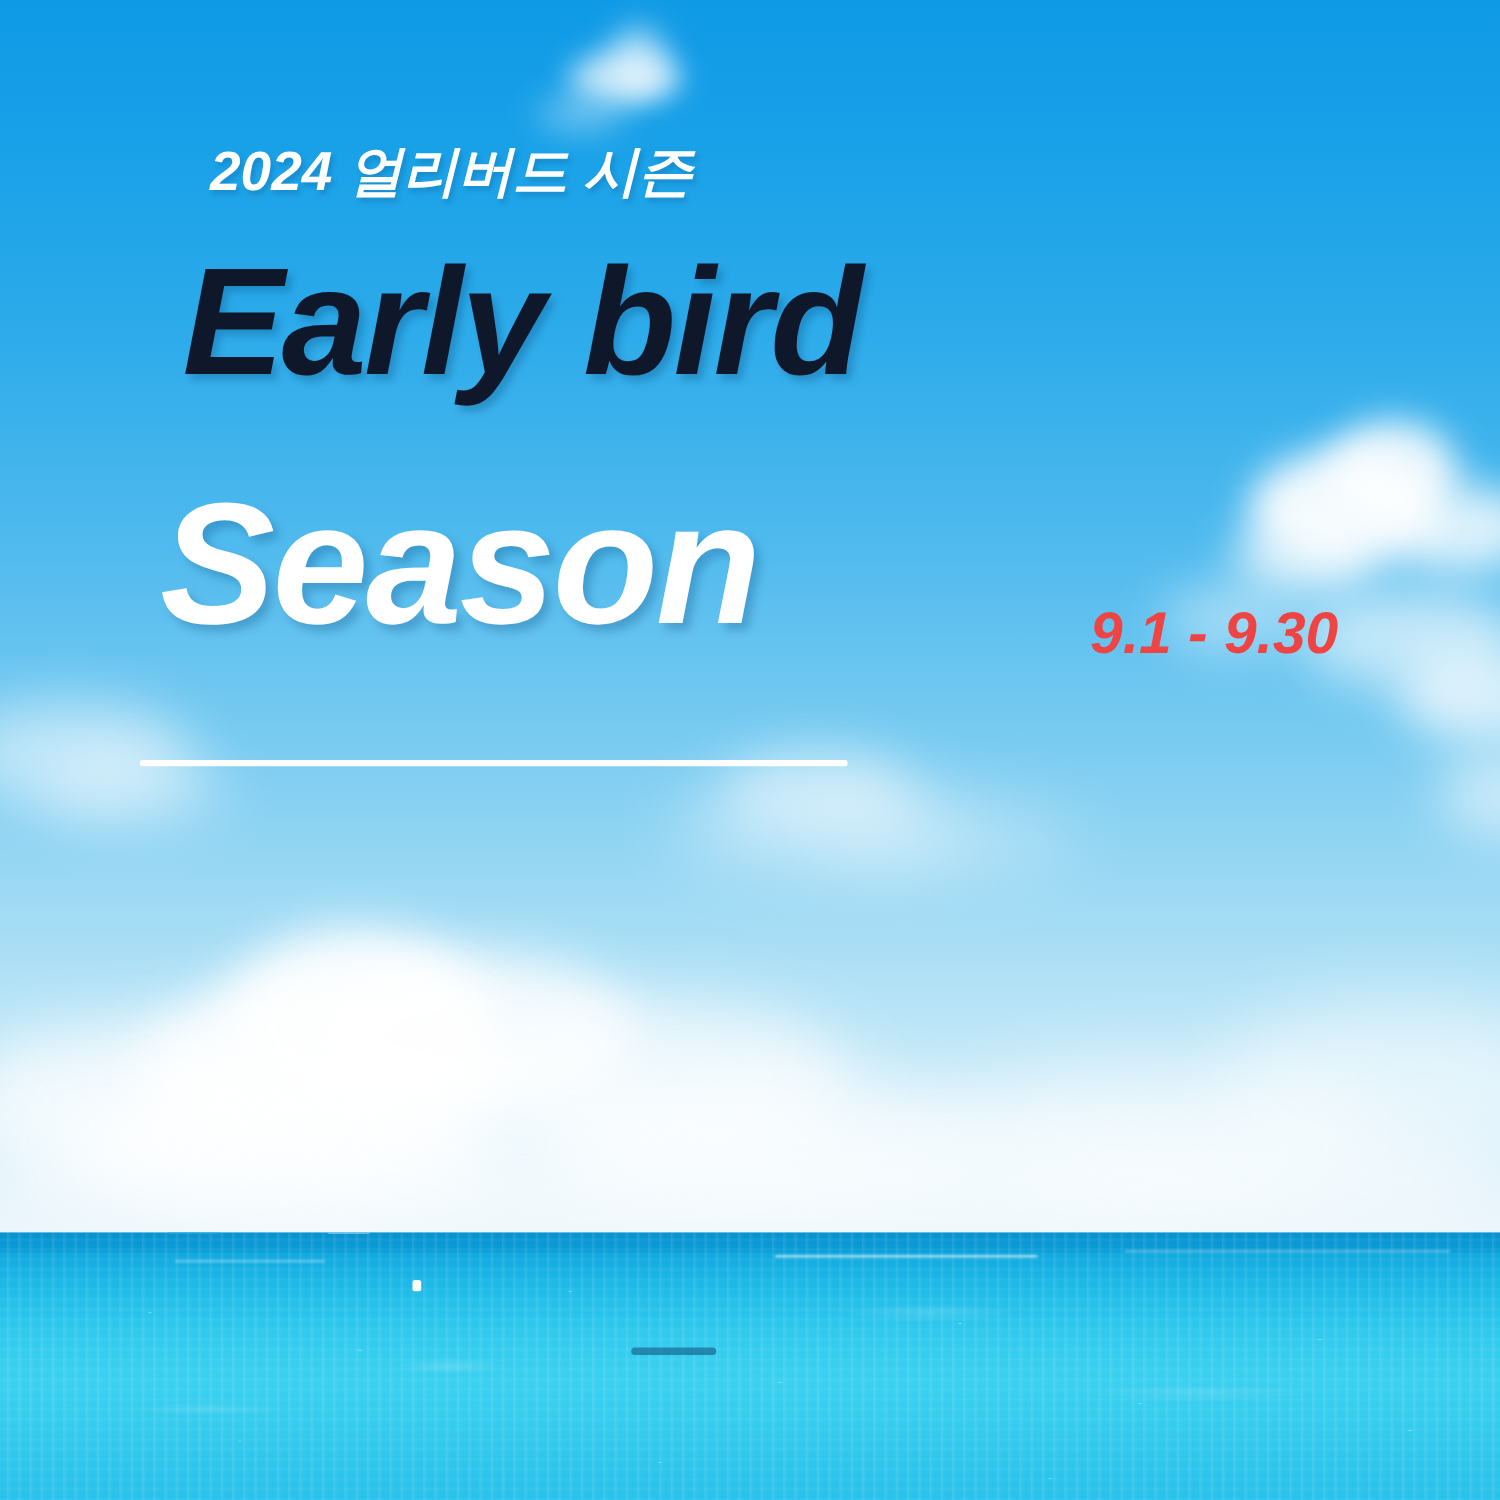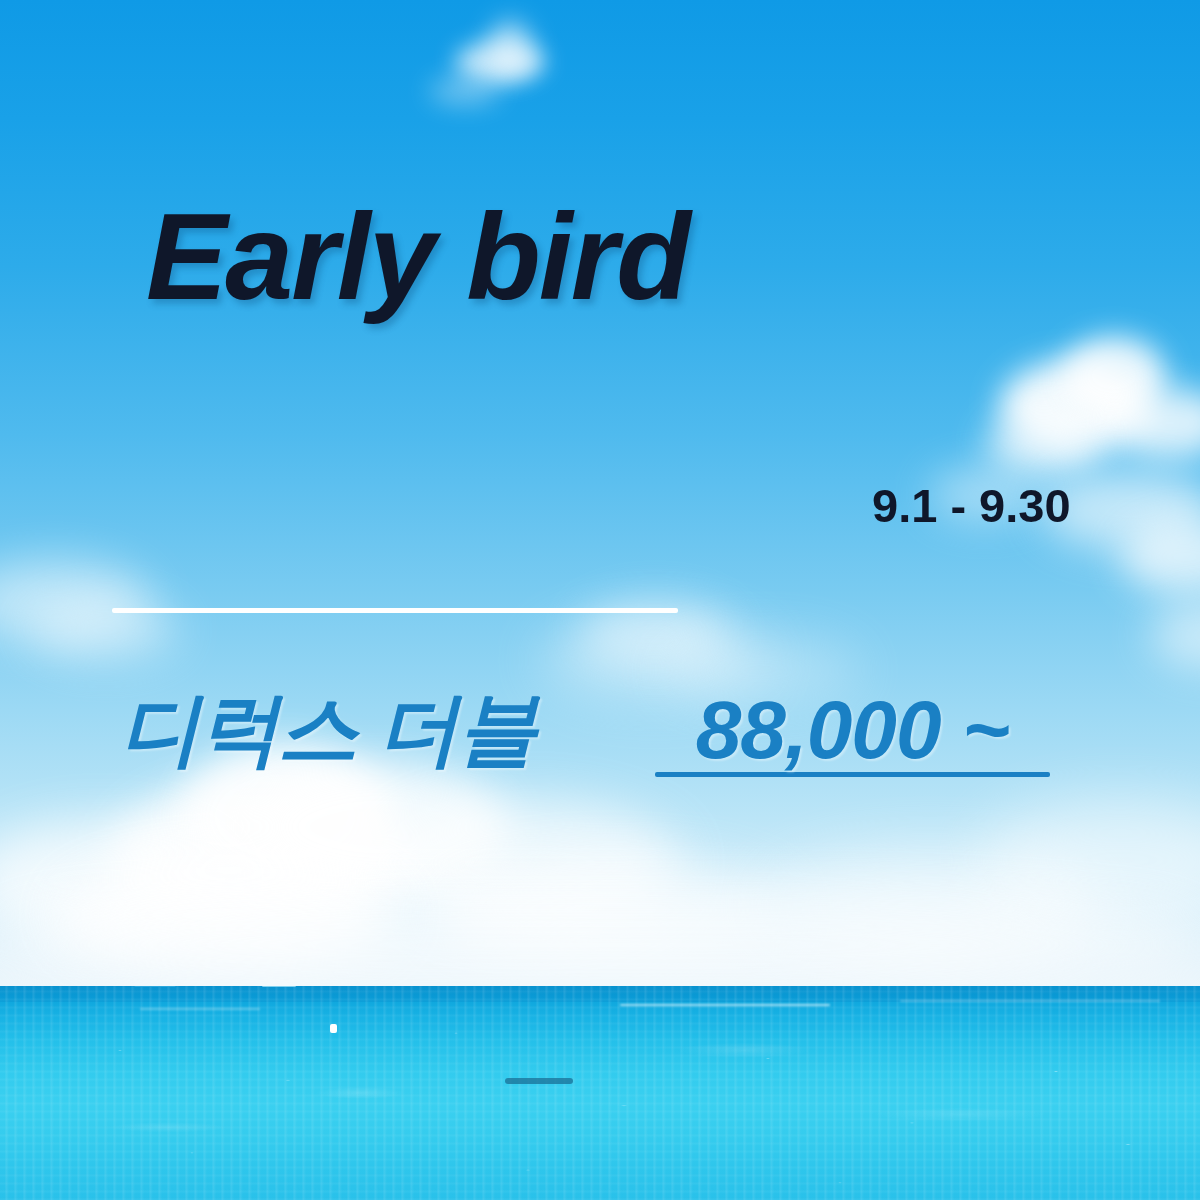"2024 얼리버드 시즌" div.kicker { html: none -> <div>2024 얼리버드 시즌</div> }
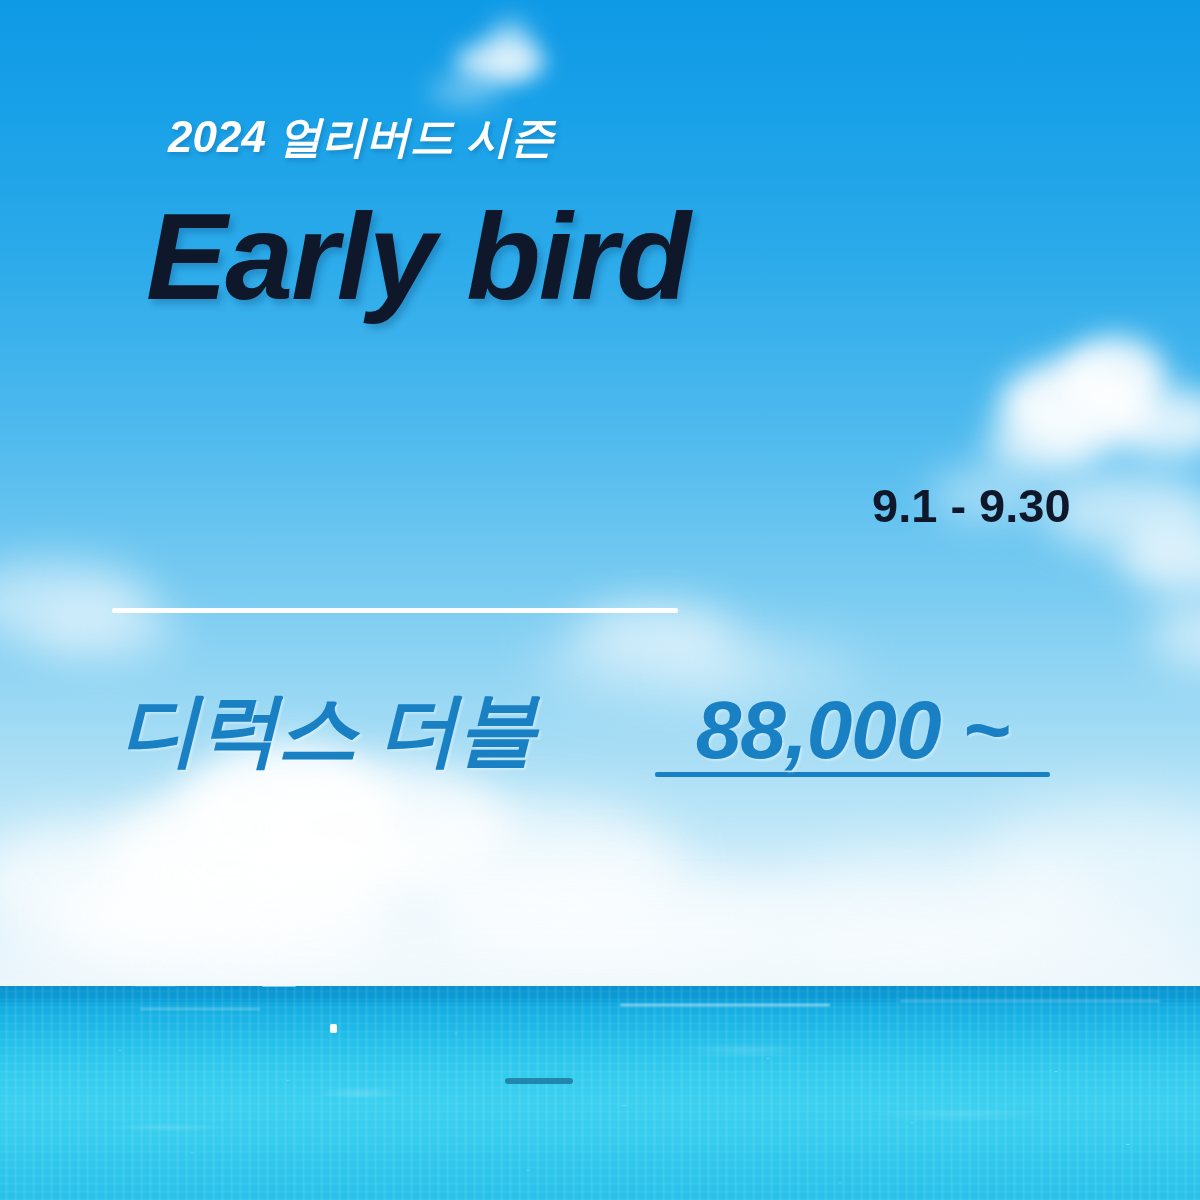"Season" div.headline-2 { html: none -> <div>Season</div> }
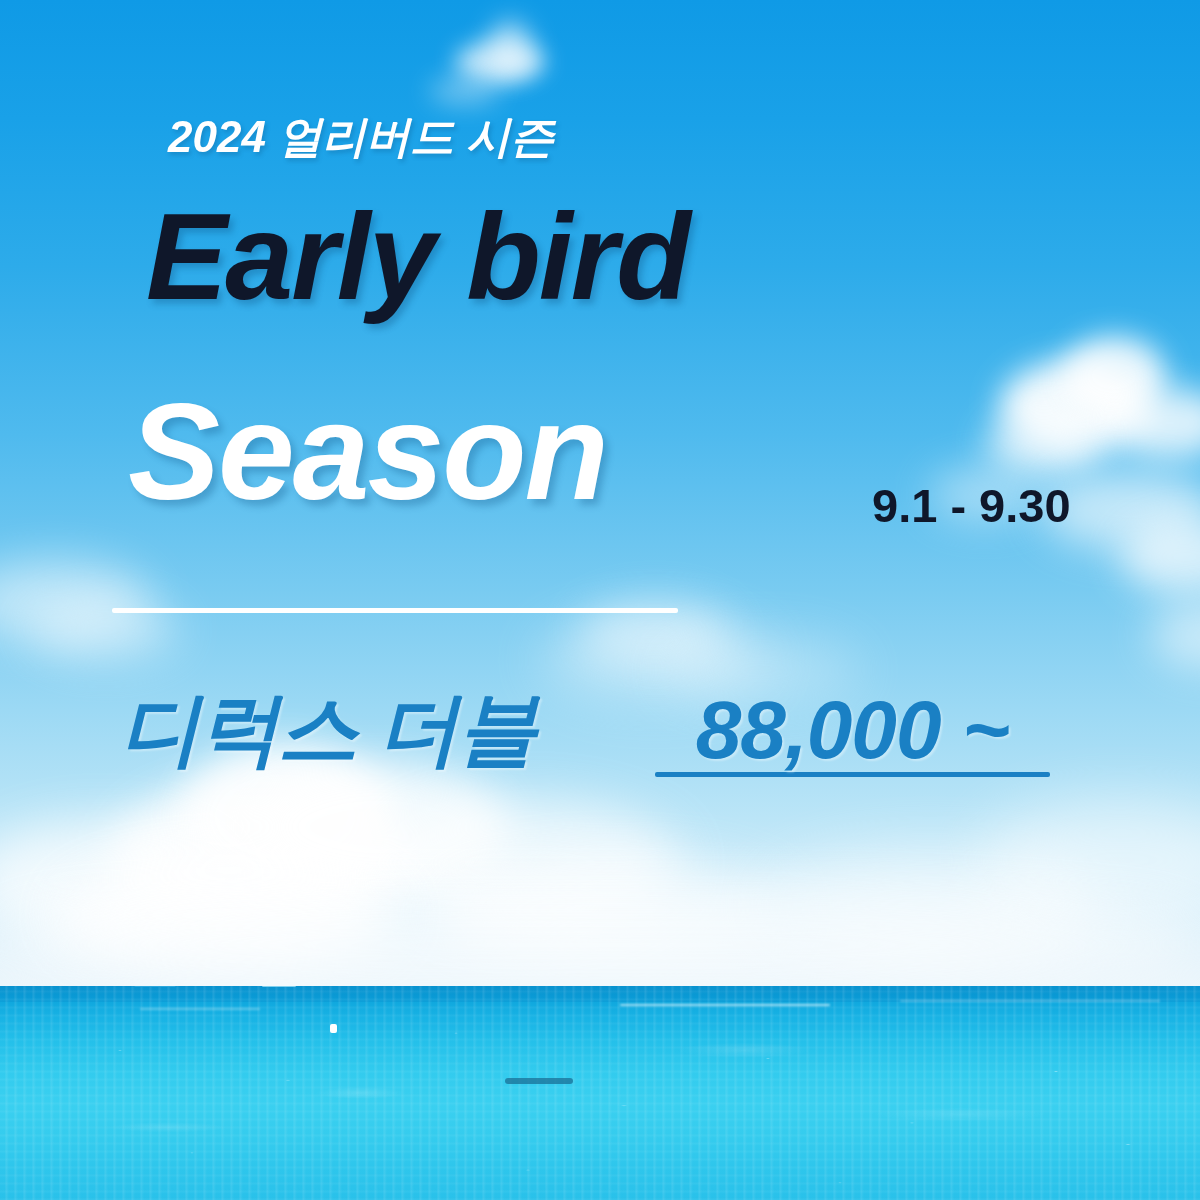"9.1 - 9.30" .daterange { color: #0f172a -> #ef4444; font-style: none -> italic }
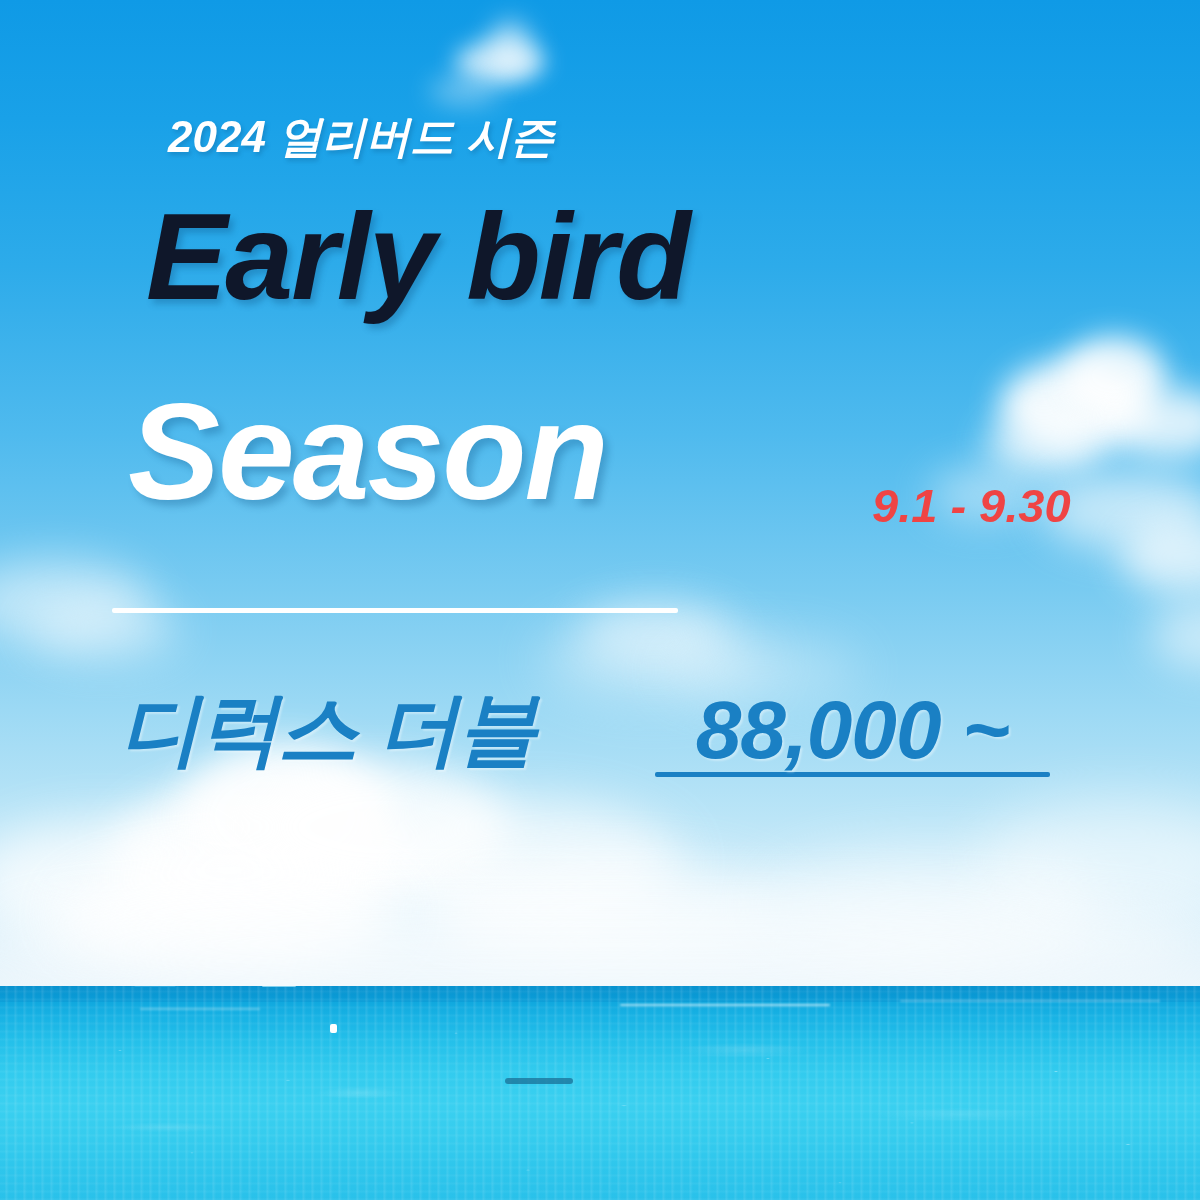"디럭스 더블" div.price-row { html: <div> <div>디럭스 더블</div> <div> <span>88,000 ~</span> <div></div> </div> </div> -> none }
